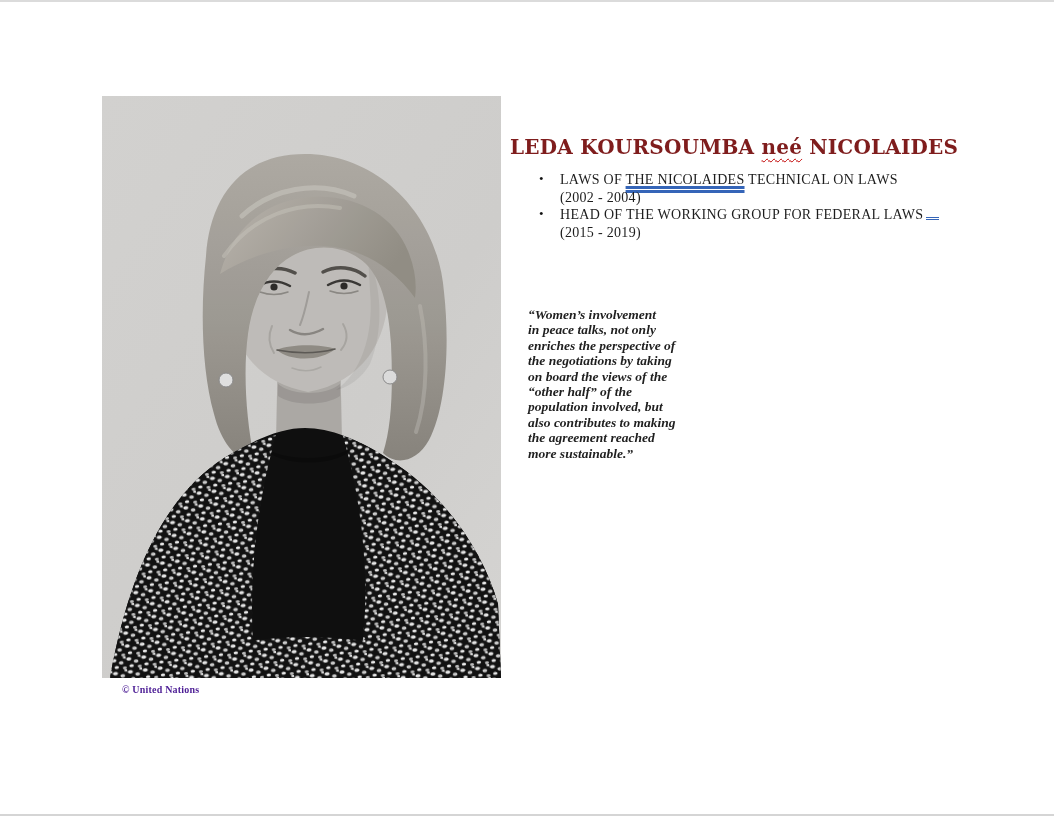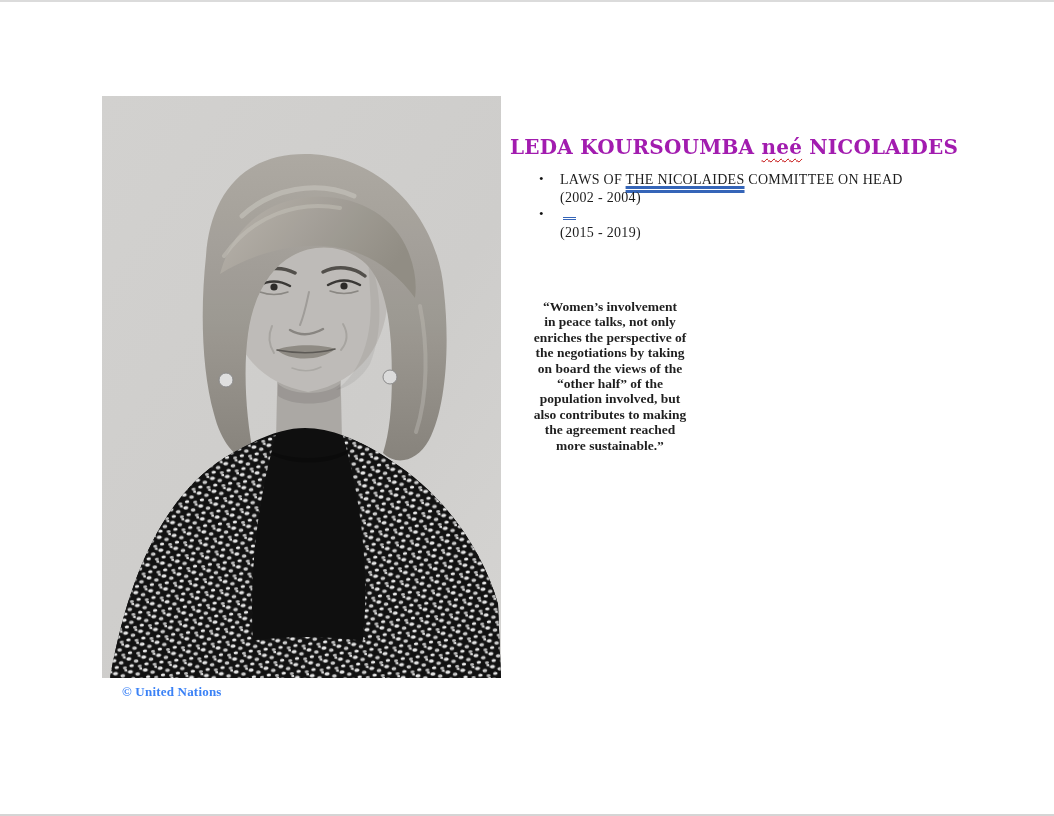"LEDA KOURSOUMBA neé NICOLAIDES" .title { color: #a21caf -> #7f1d1d }
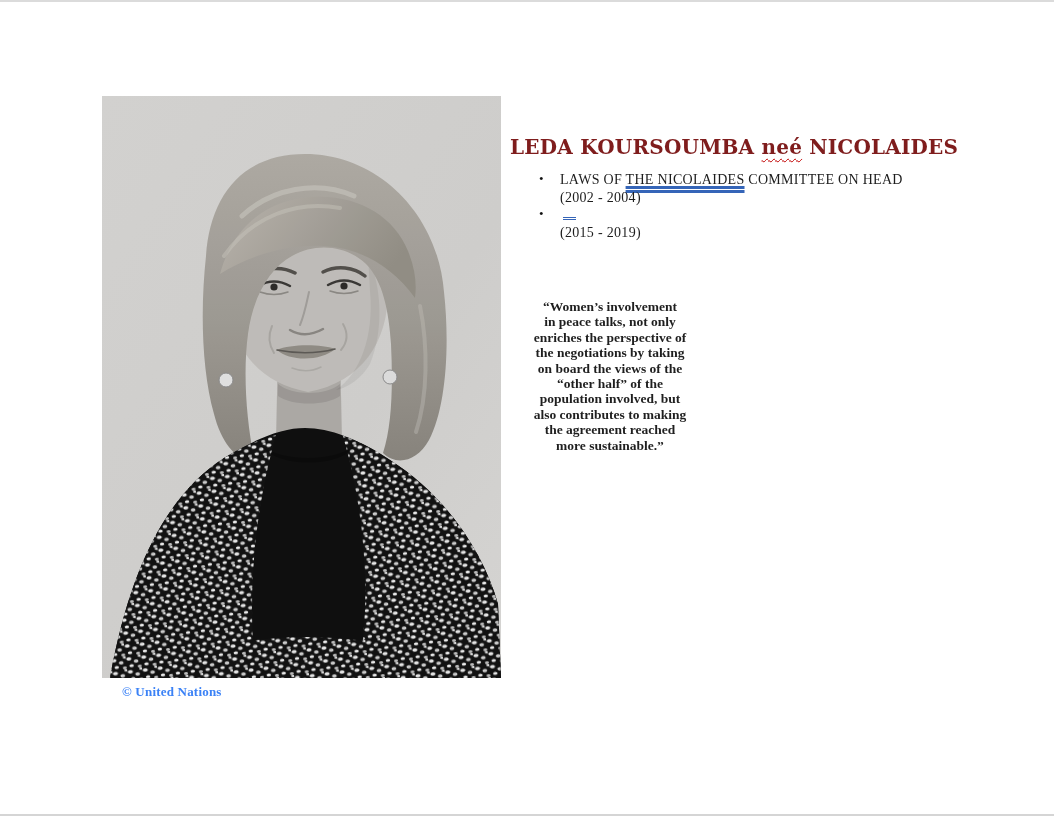"COMMITTEE ON HEAD" span { text: COMMITTEE ON HEAD -> TECHNICAL ON LAWS }
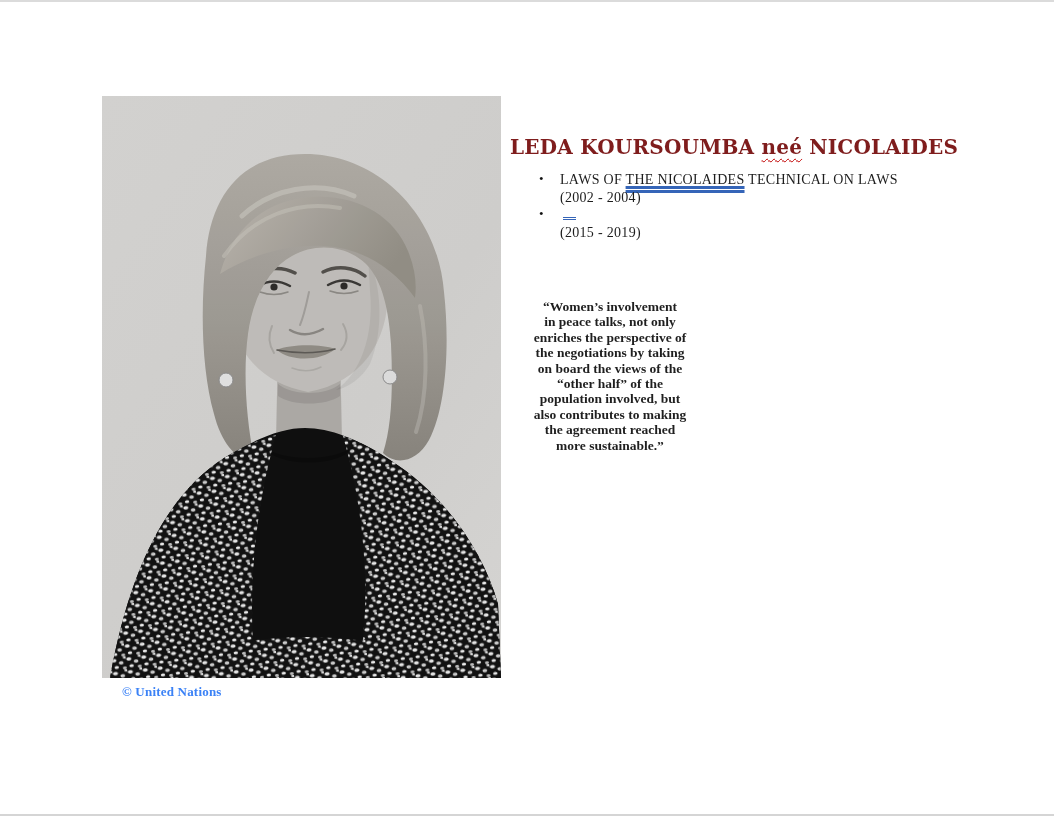"HEAD OF THE WORKING GROUP" span { html: none -> <span>HEAD OF THE WORKING GROUP FOR FEDERAL LAWS</span> }
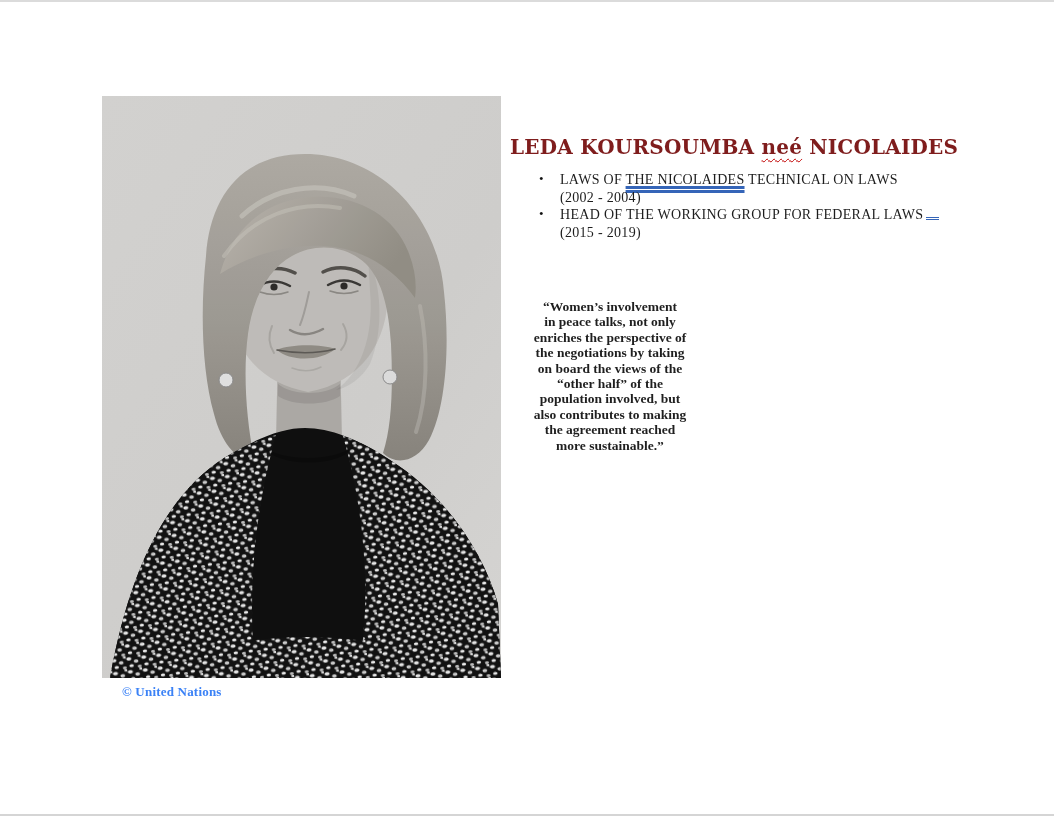"“Women’s involvement" .quote { font-style: none -> italic; margin: 0 -> 8px; text-align: center -> none }
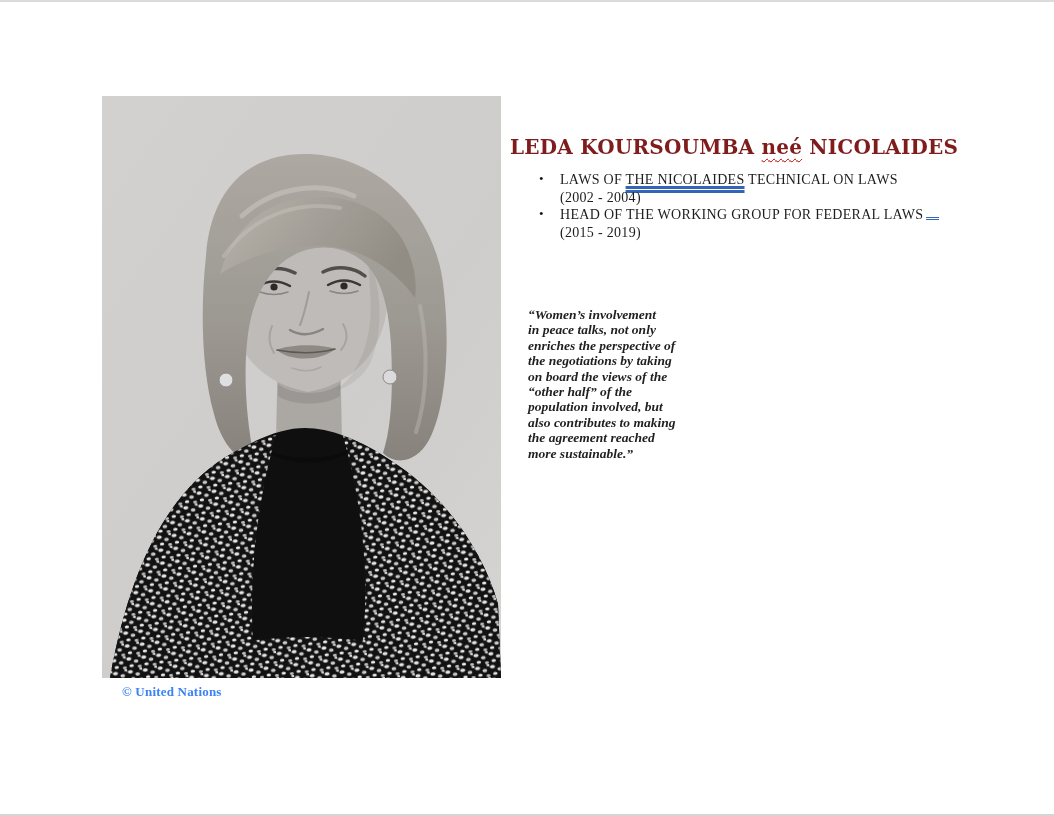"© United Nations" .caption { color: #3b82f6 -> #4c1d95; font-size: 13px -> 10px }
